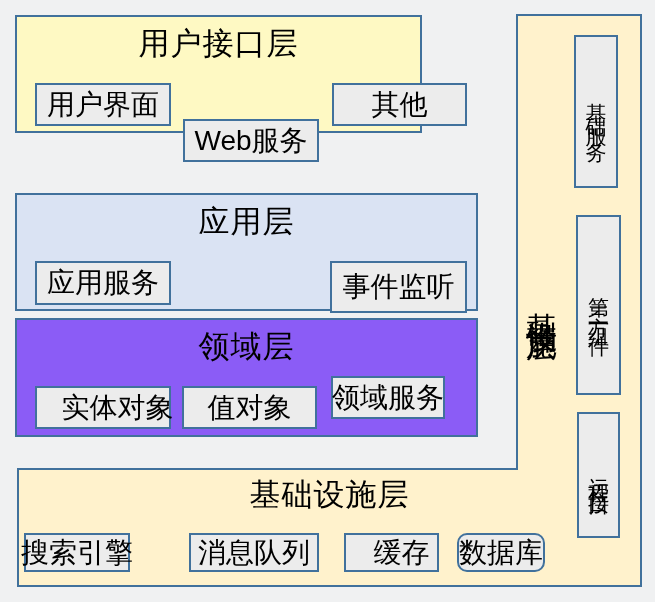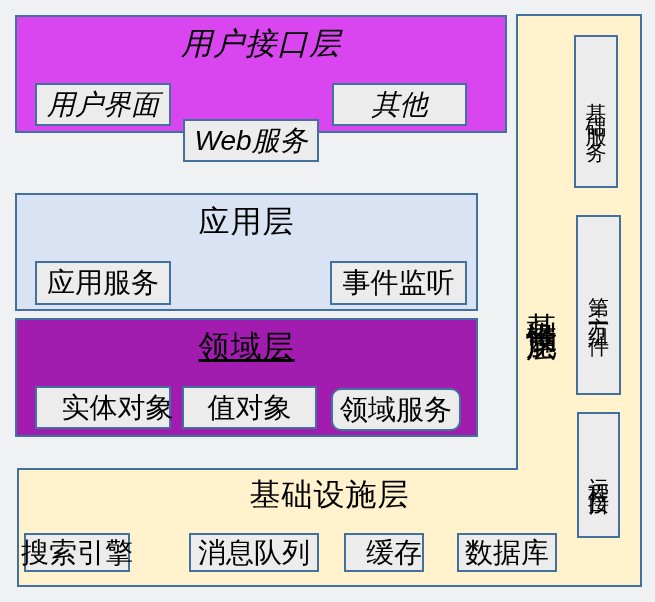"用户接口层" .layer-ui { background: #d946ef -> #fef9c3; font-style: italic -> none; width: 492px -> 407px }
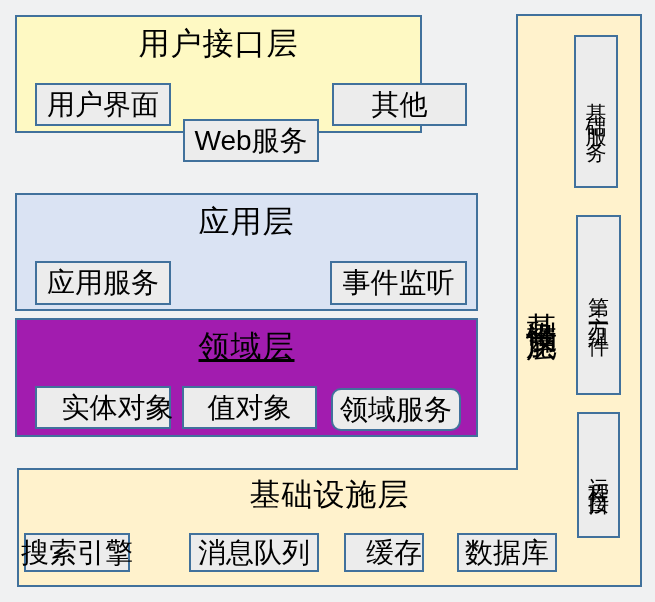"事件监听" .app-b1 { height: 44px -> 52px }
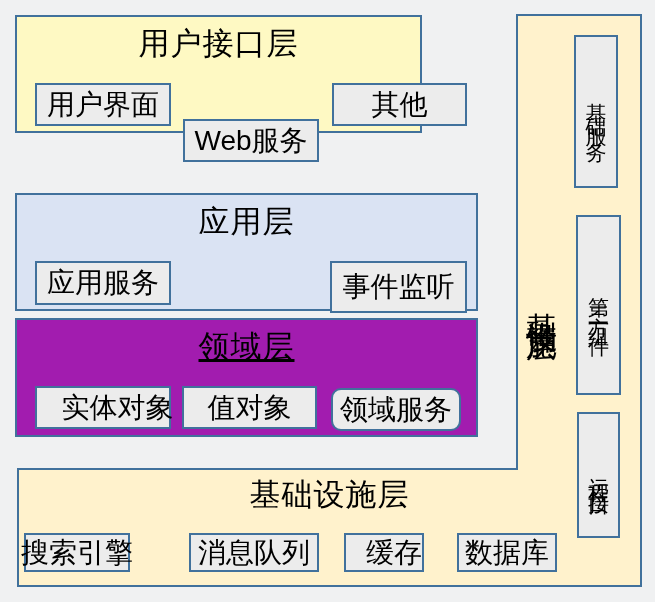"领域层" .layer-domain { background: #a21caf -> #8b5cf6; text-decoration: underline -> none }
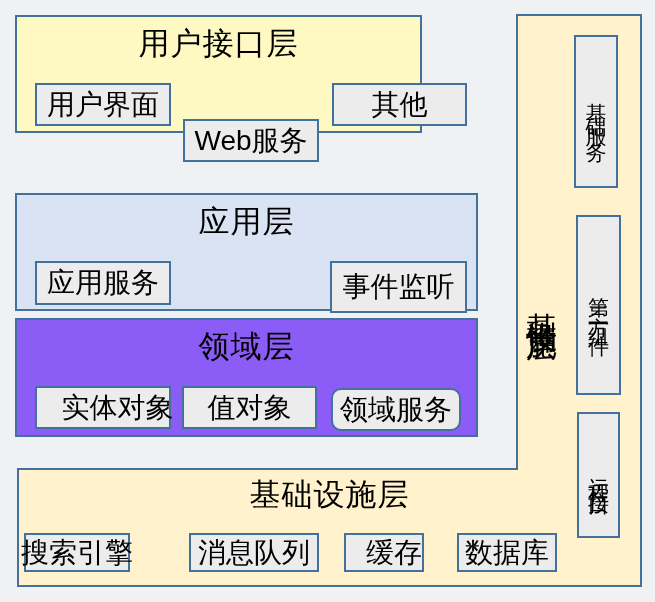"领域服务" .dom-b2 { border-radius: 10px -> none; top: 68px -> 56px; width: 130px -> 114px }
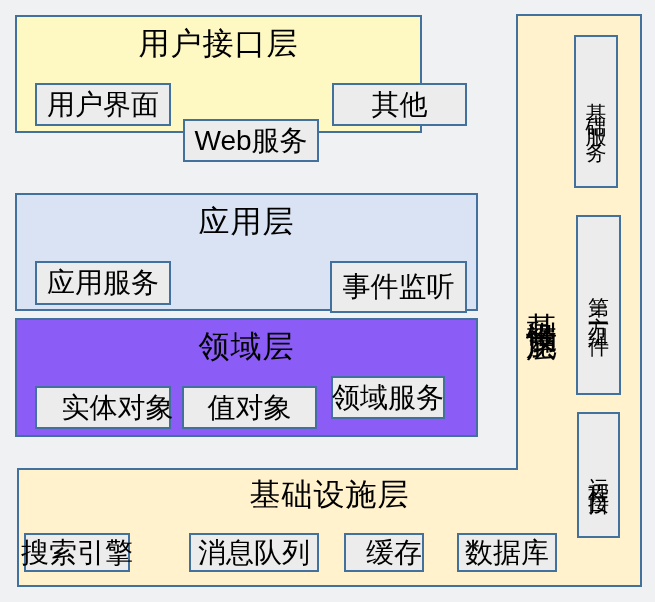"缓存" .inf-b2 { width: 80px -> 95px }
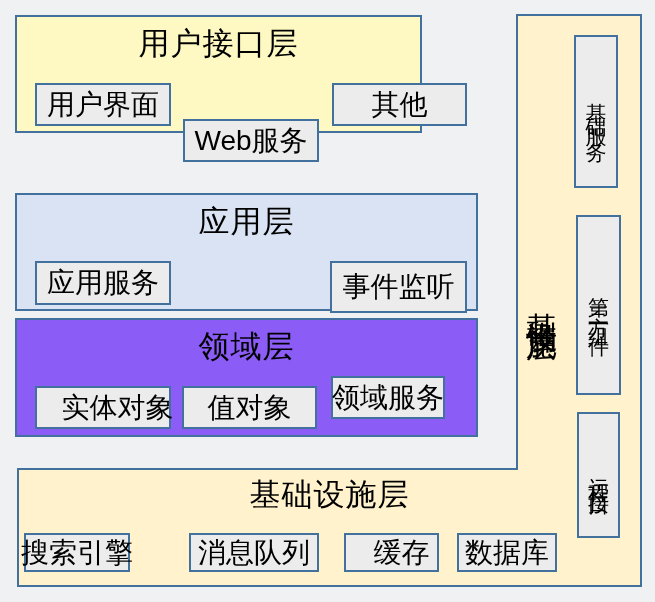"数据库" .inf-b3 { border-radius: none -> 10px; width: 100px -> 88px }
